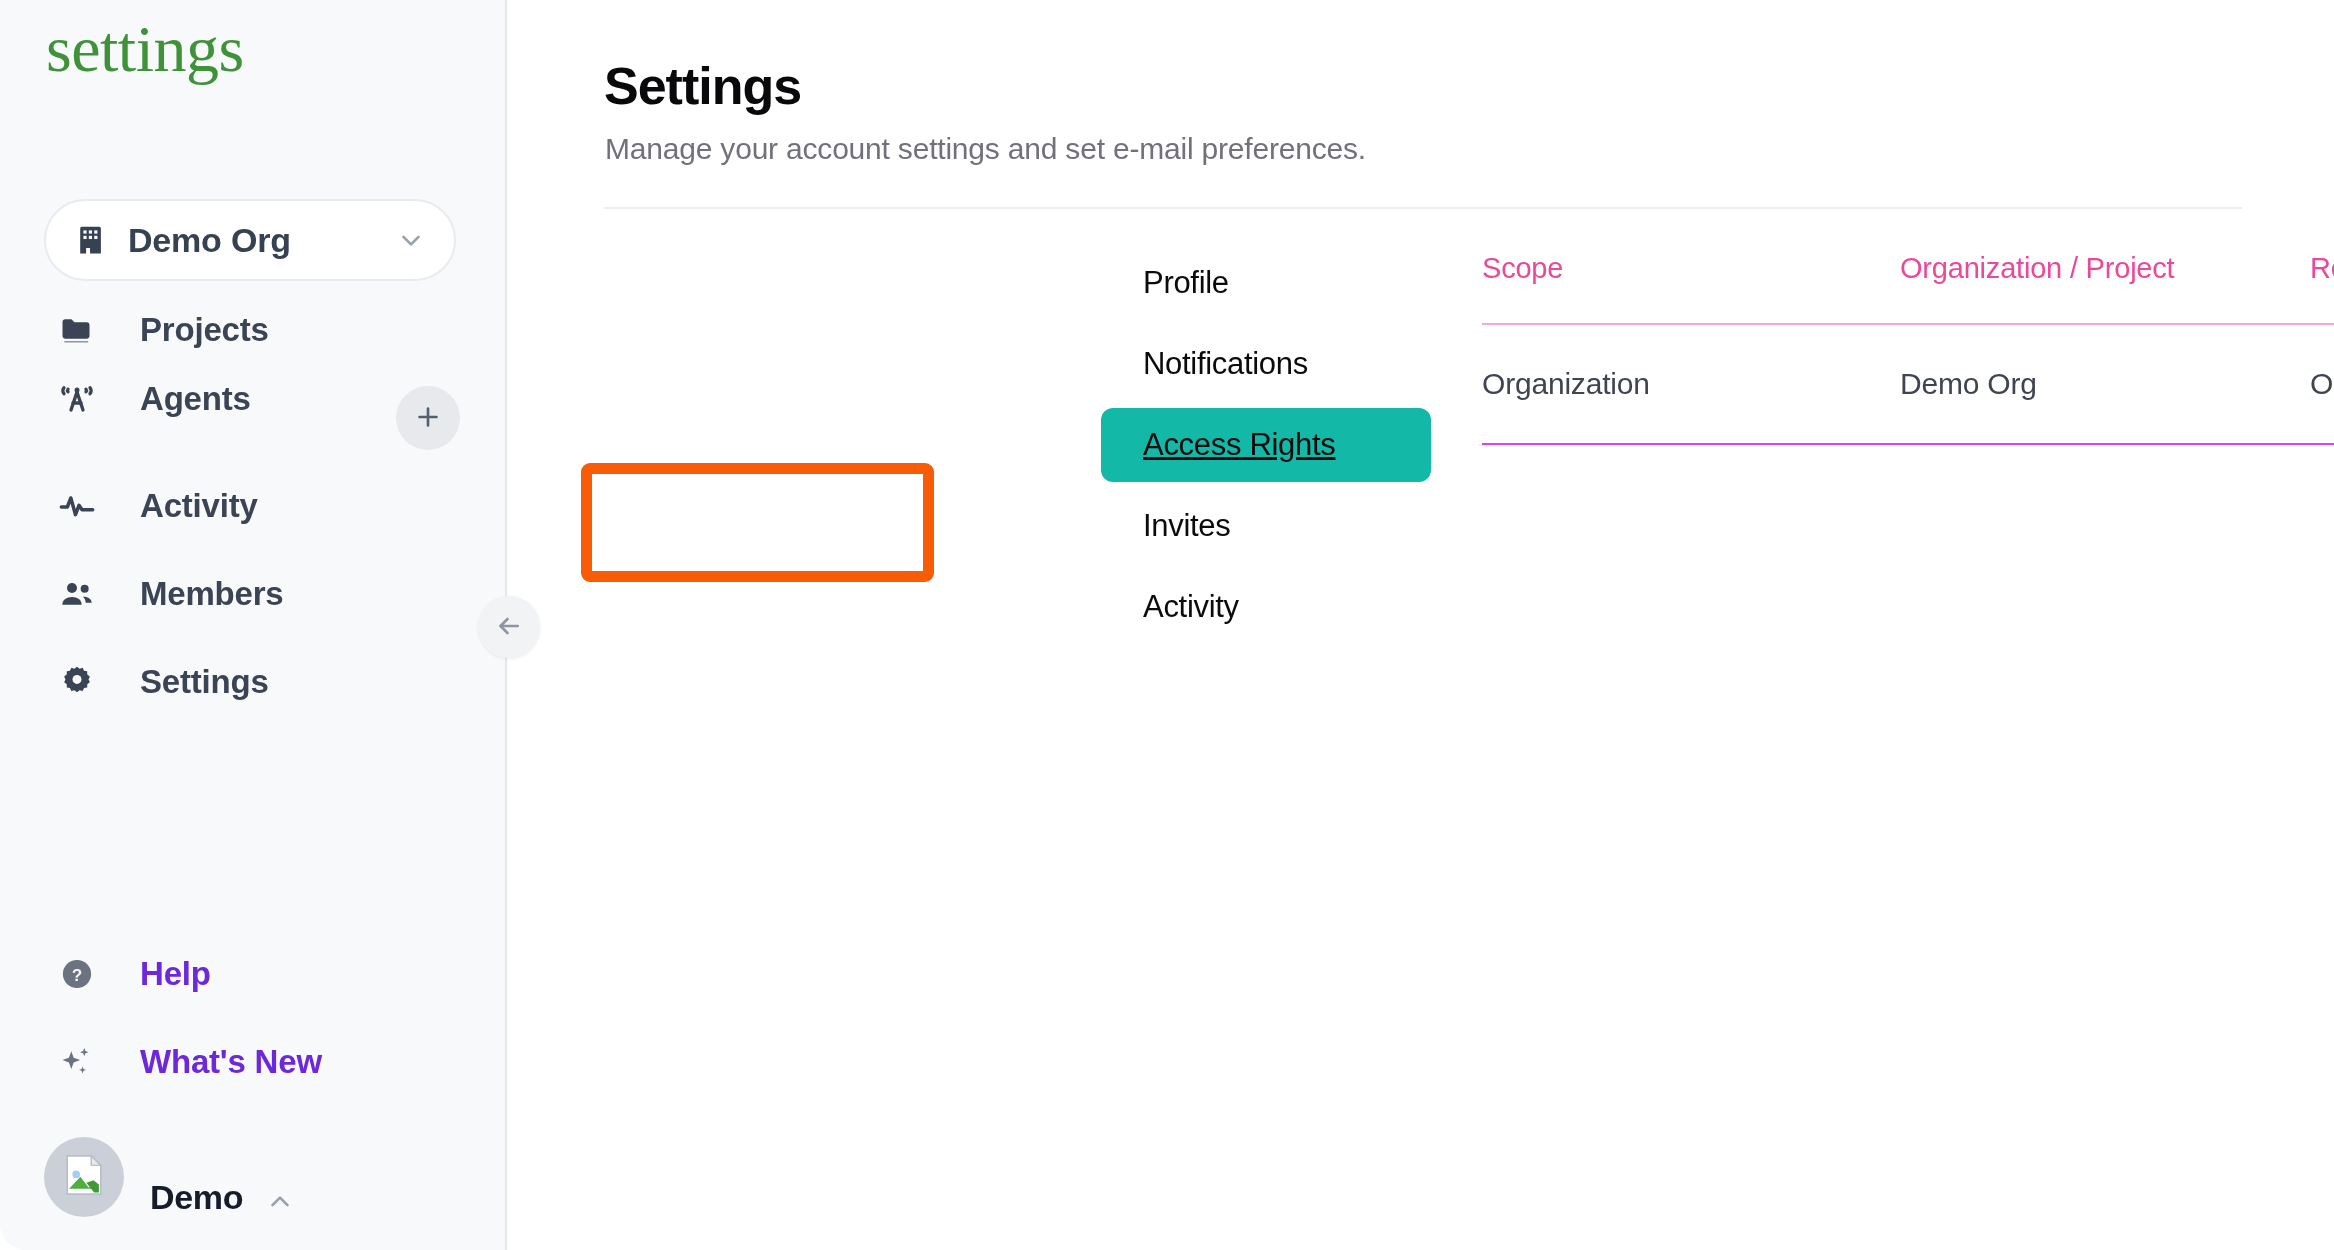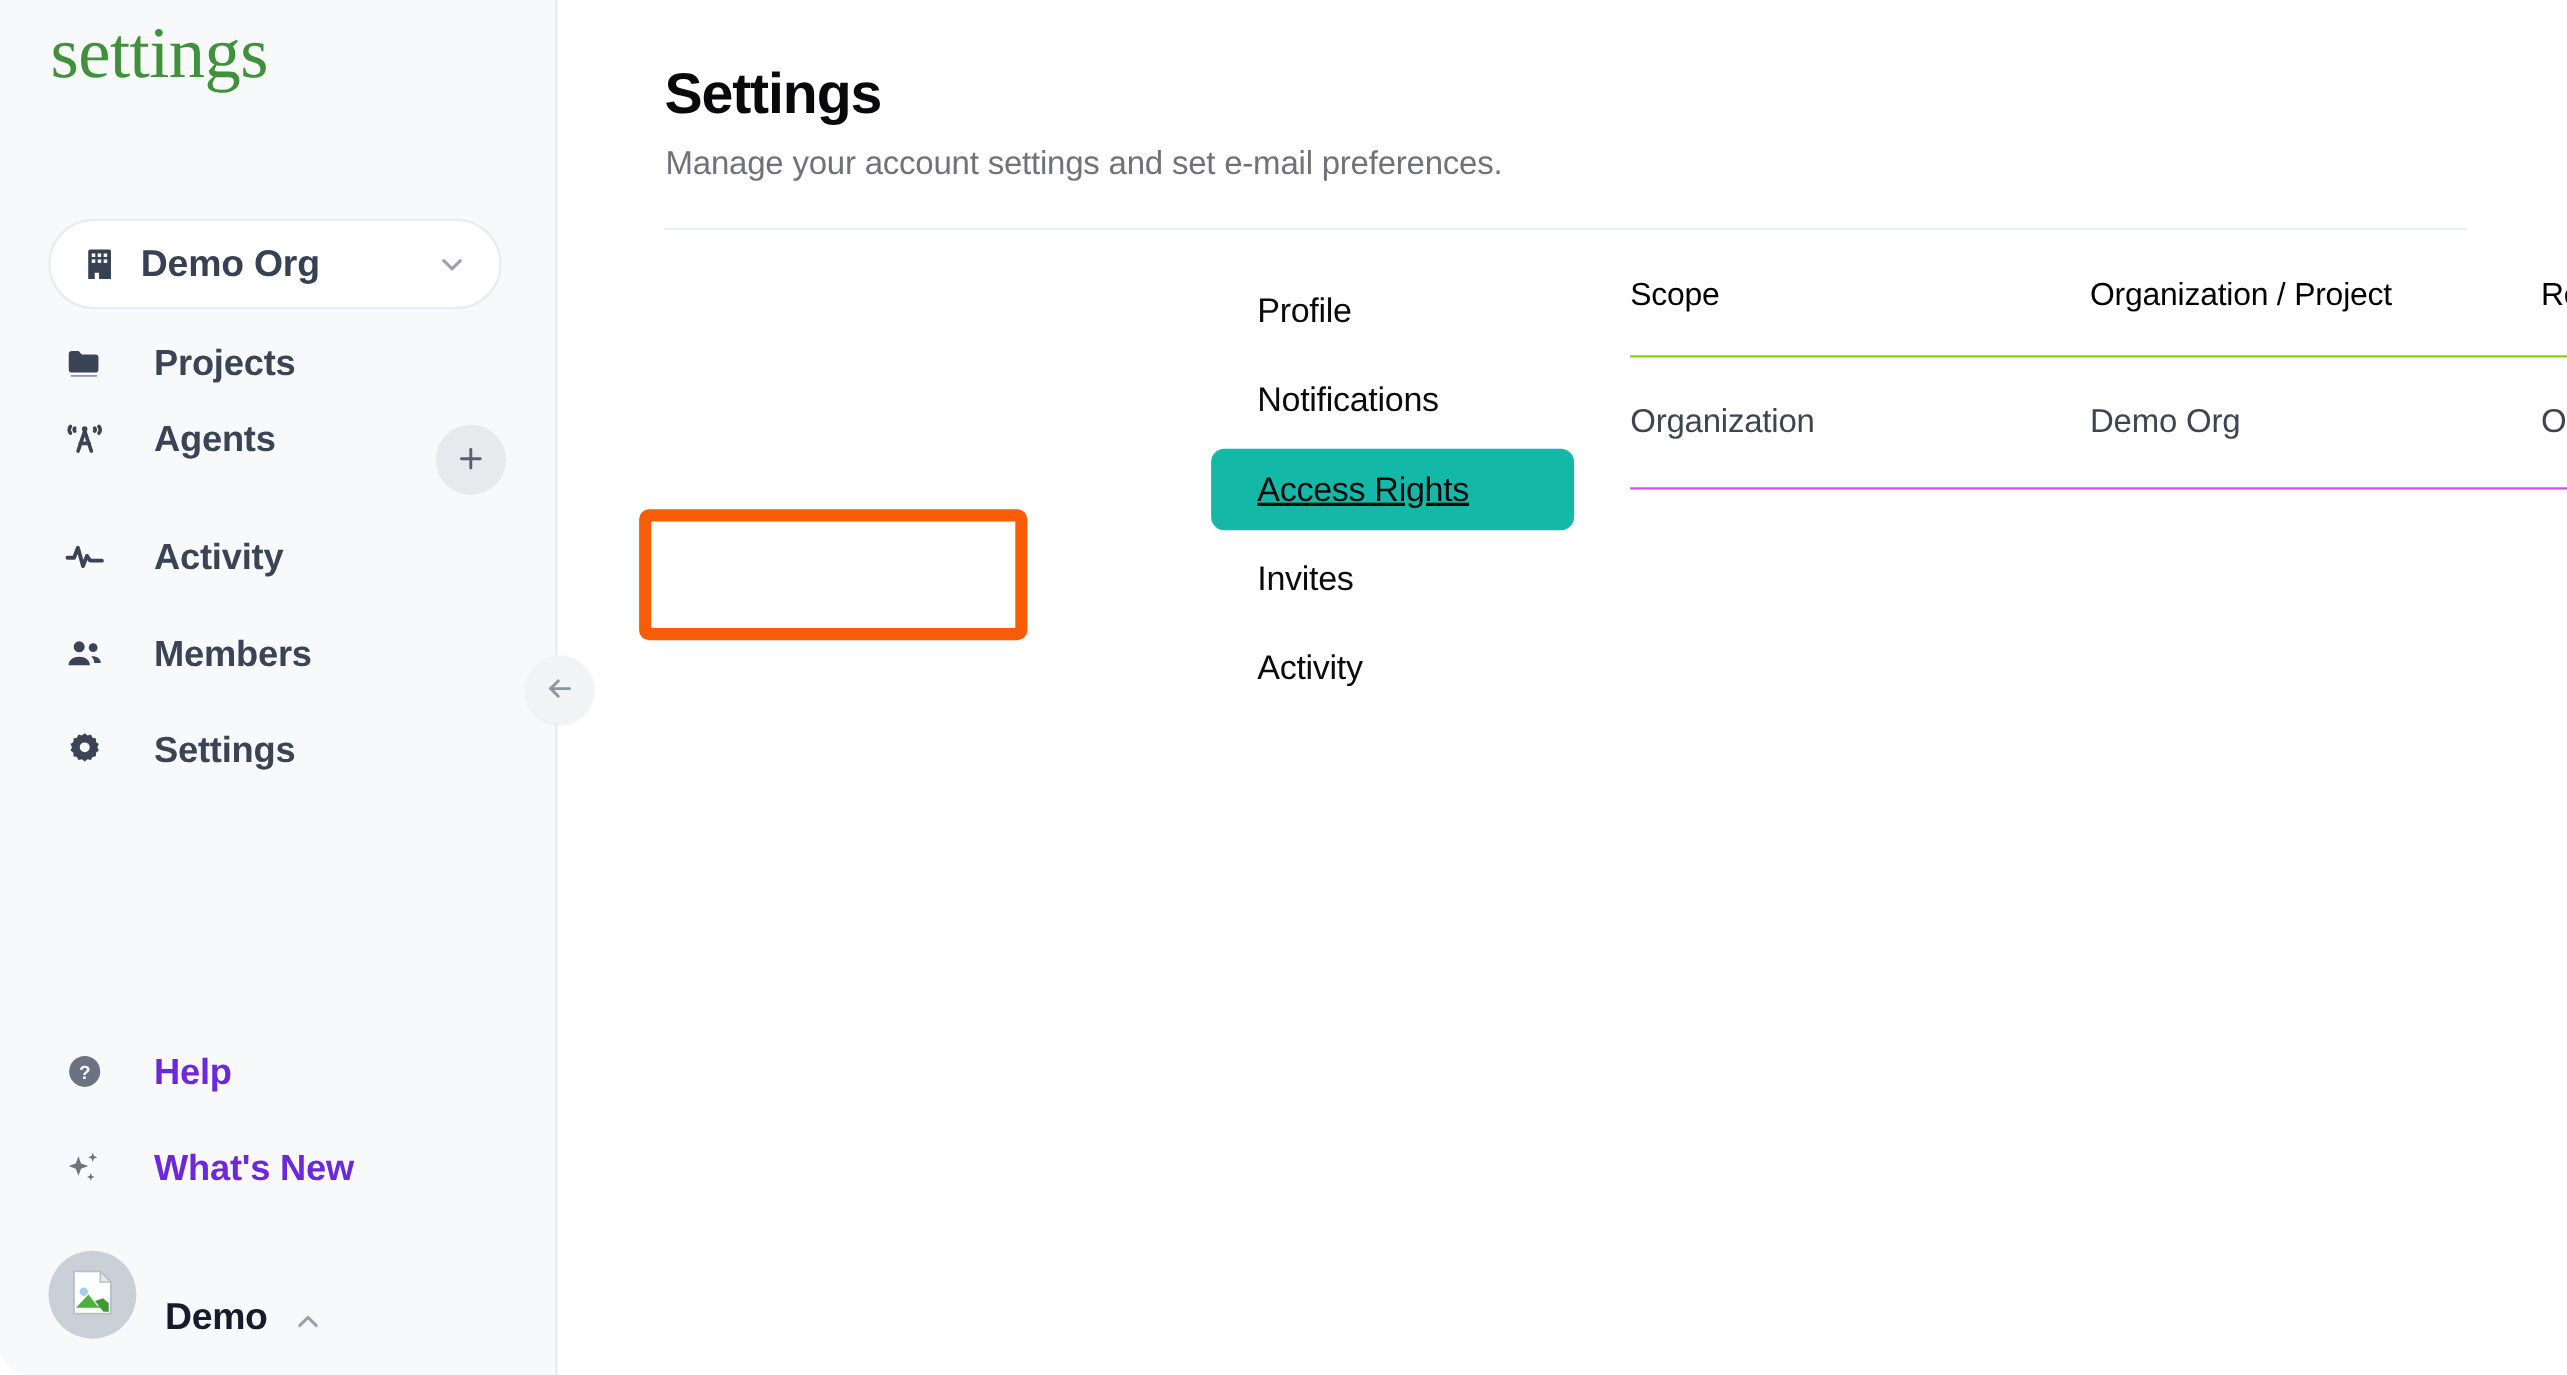"Scope" #access-table th { border-bottom: 2px solid #84cc16 -> 2px solid #f9a8d4; color: #000000 -> #ec4899 }
